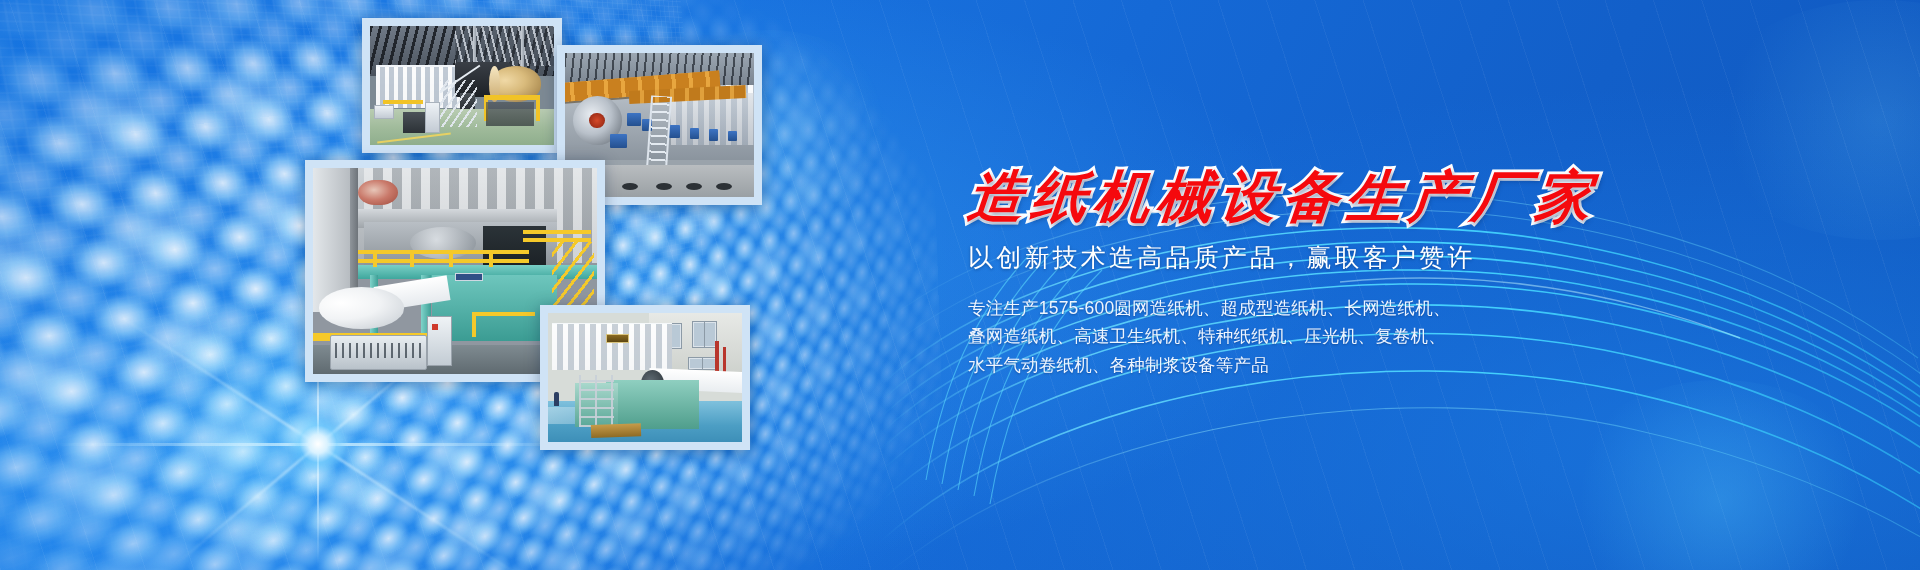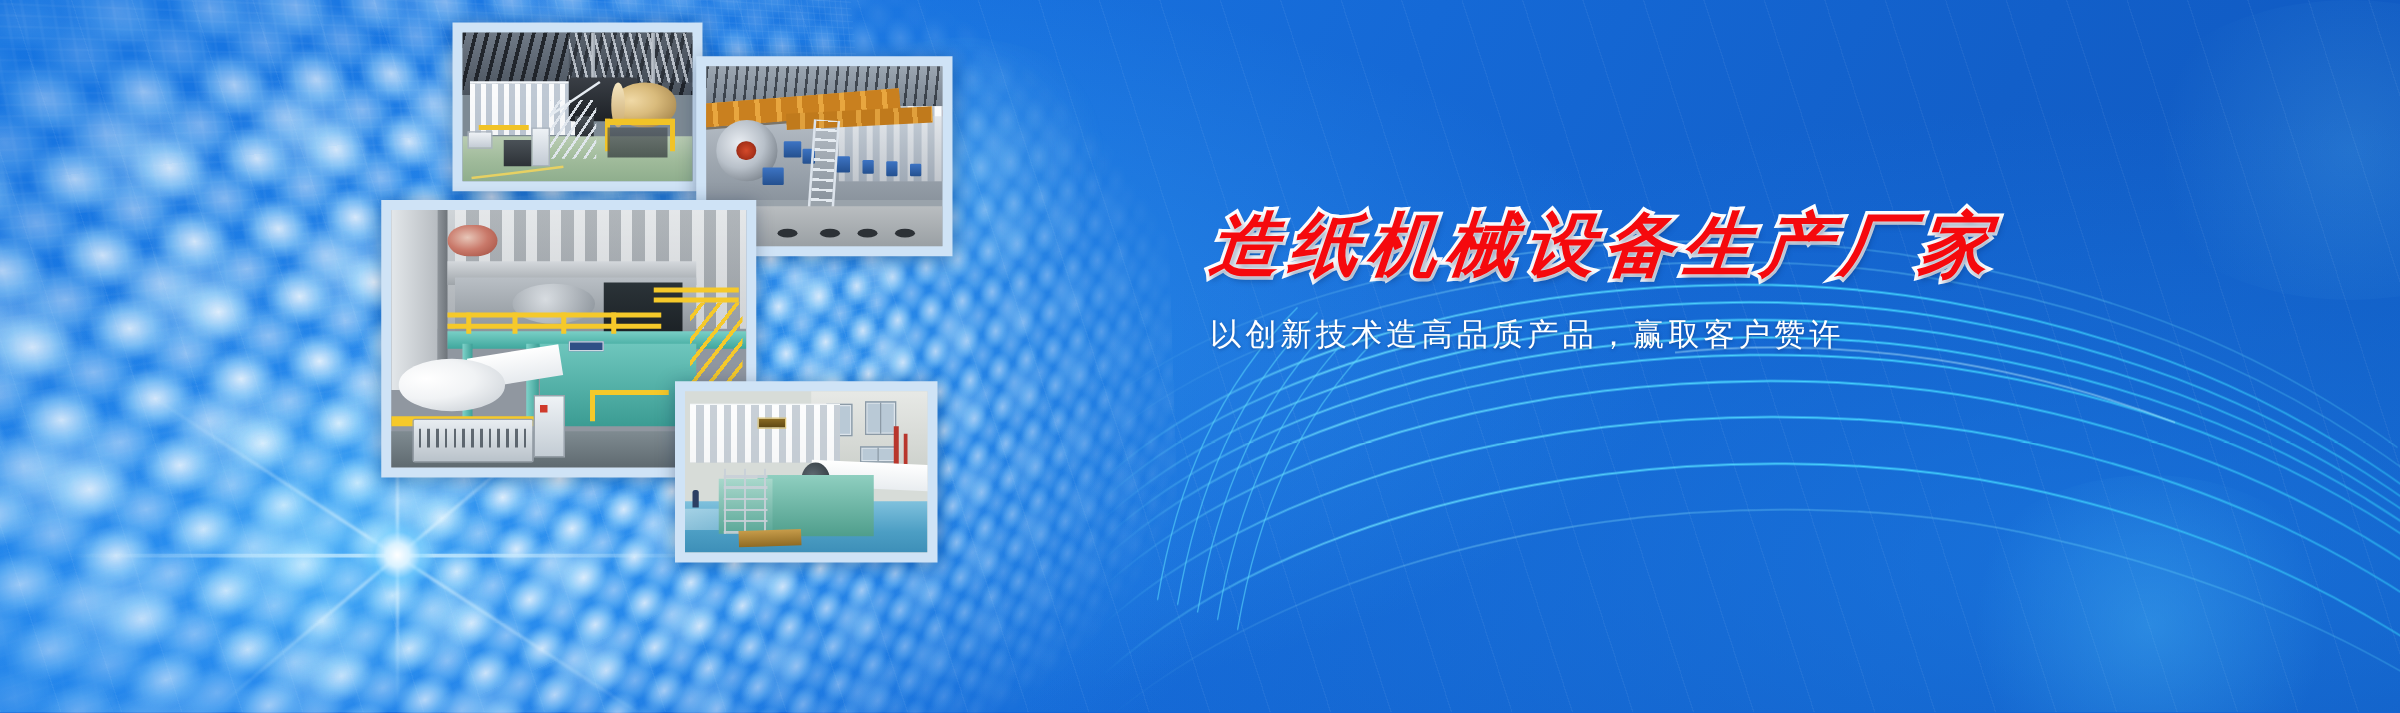"以创新技术造高品质产品，赢取客户赞许" .subtitle-wrap { margin-top: 27px -> 17px }
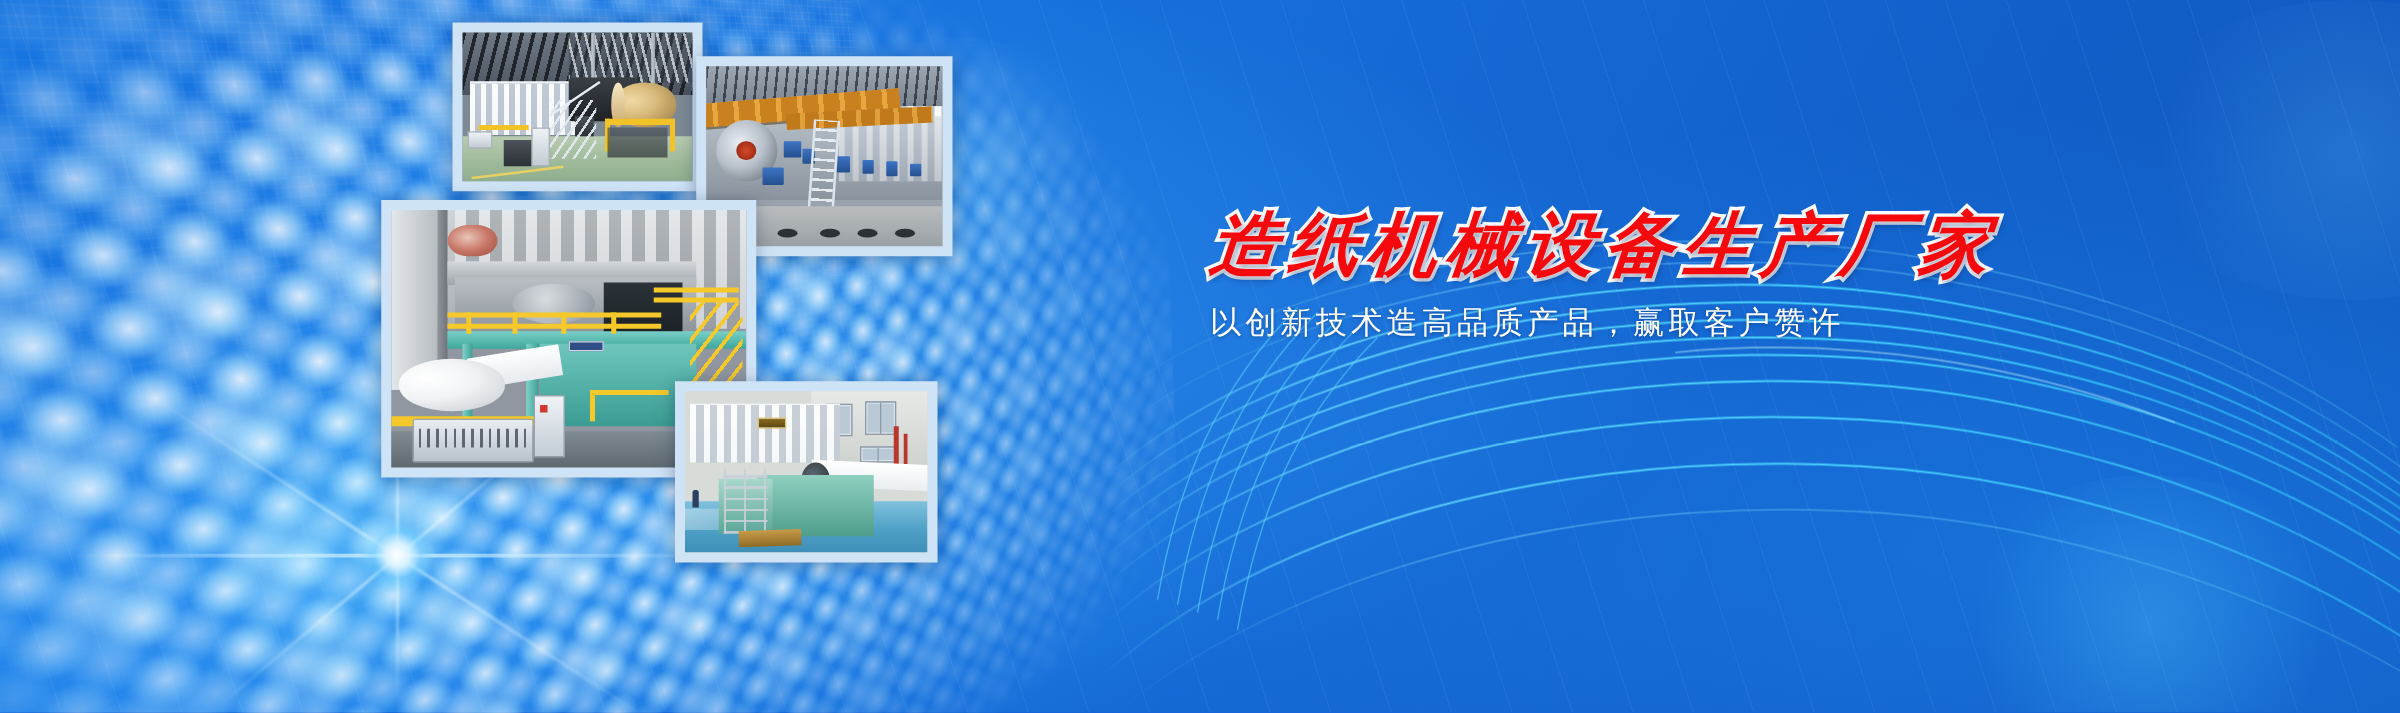"专注生产1575-600圆网造纸机、超成型造纸机、长网造纸机、叠网造纸机、高速卫" div.bodytext { html: none -> <div>专注生产1575-600圆网造纸机、超成型造纸机、长网造纸机、叠网造纸机、高速卫生纸机、特种纸纸机、压光机、复卷机、水平气动卷纸机、各种制浆设备等产品</div> }
